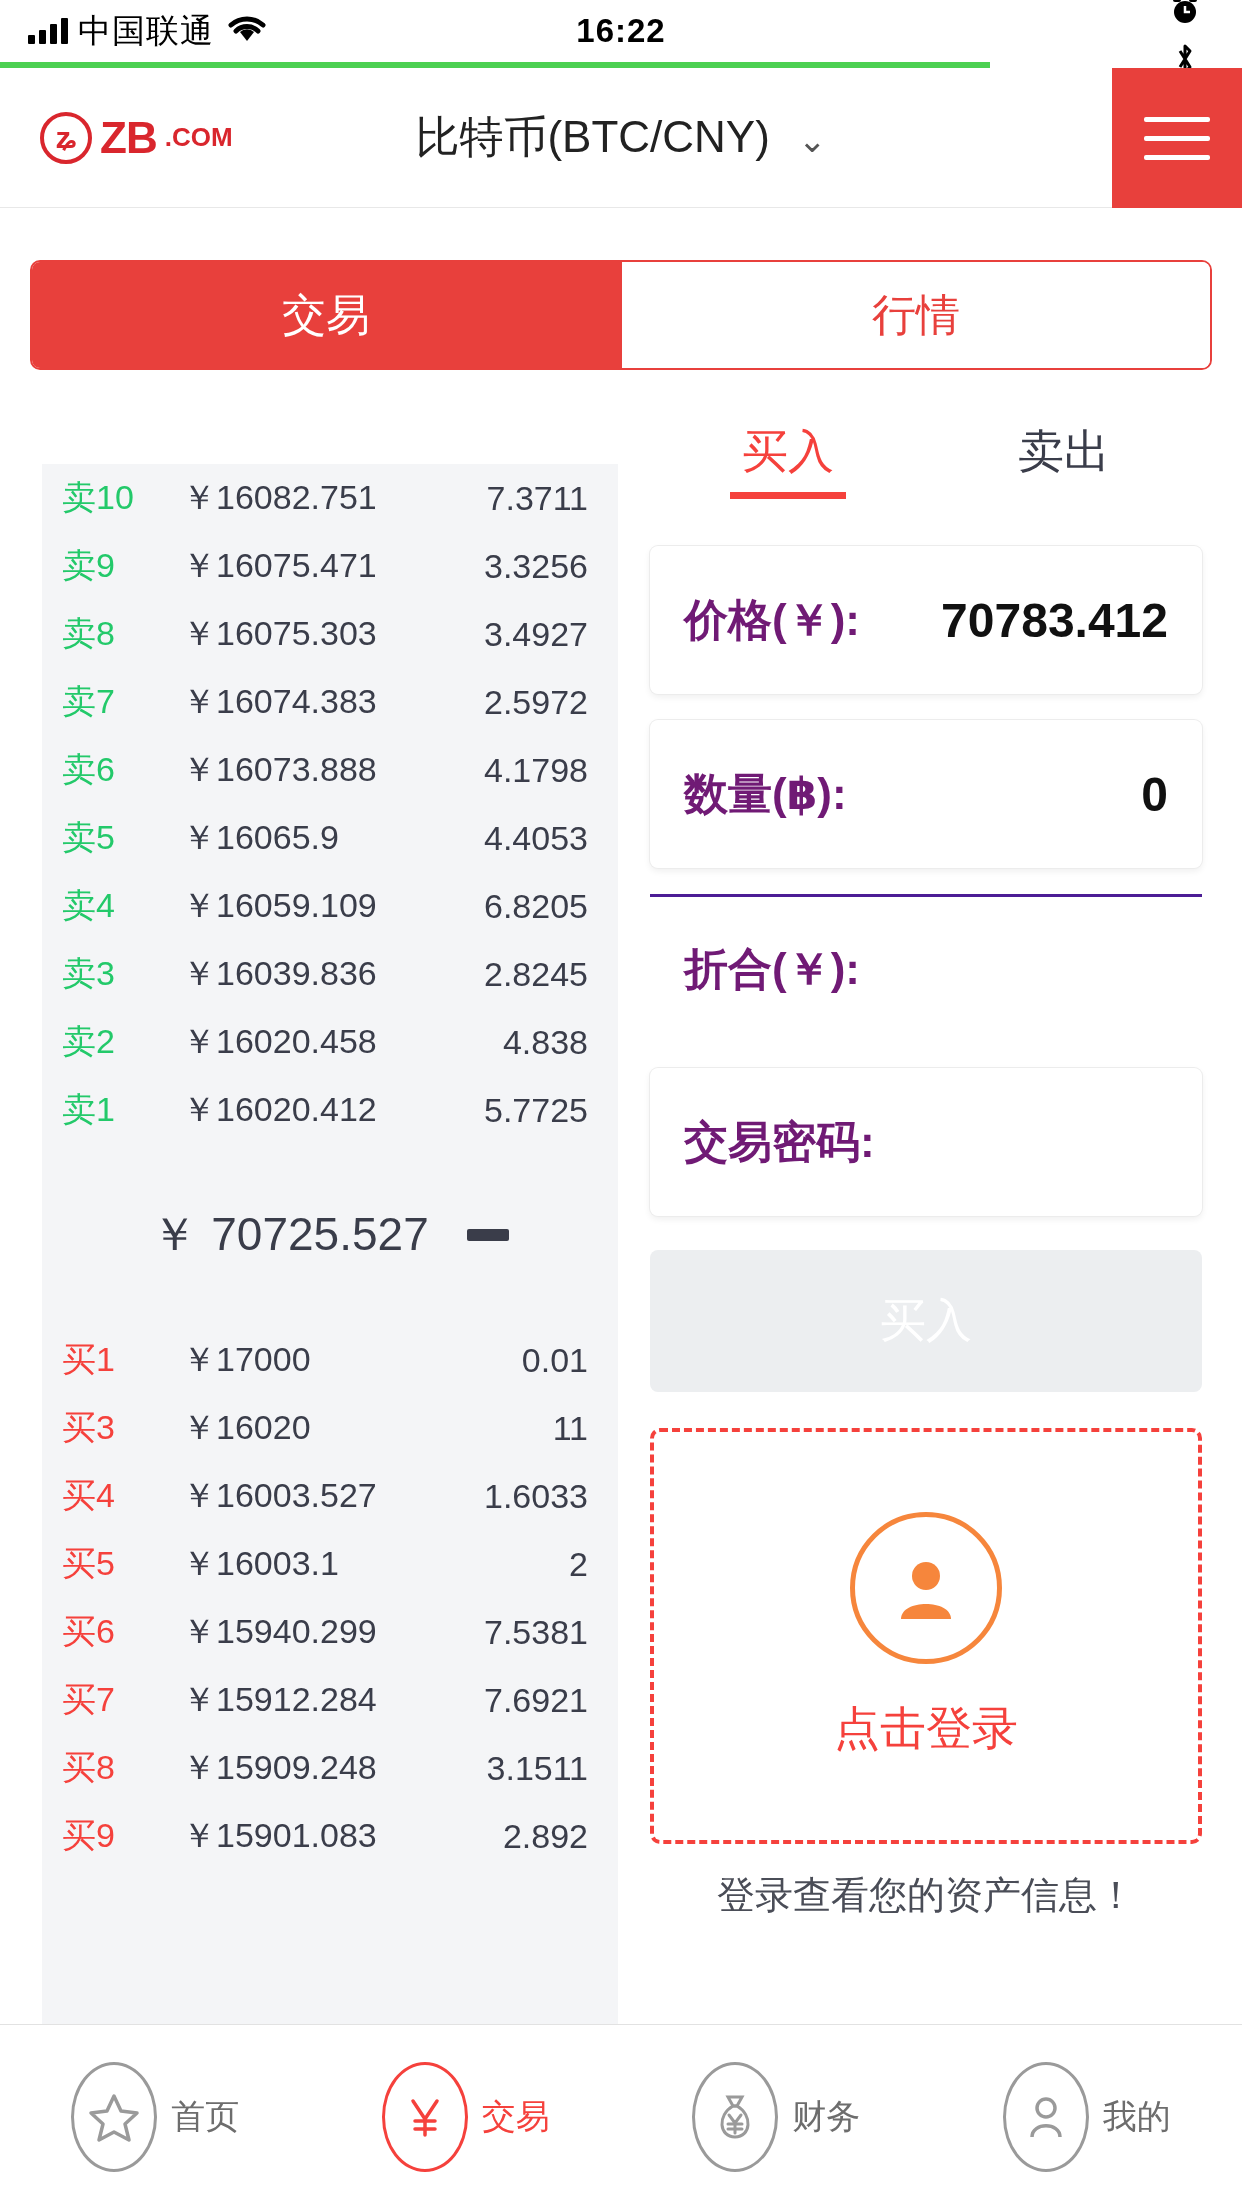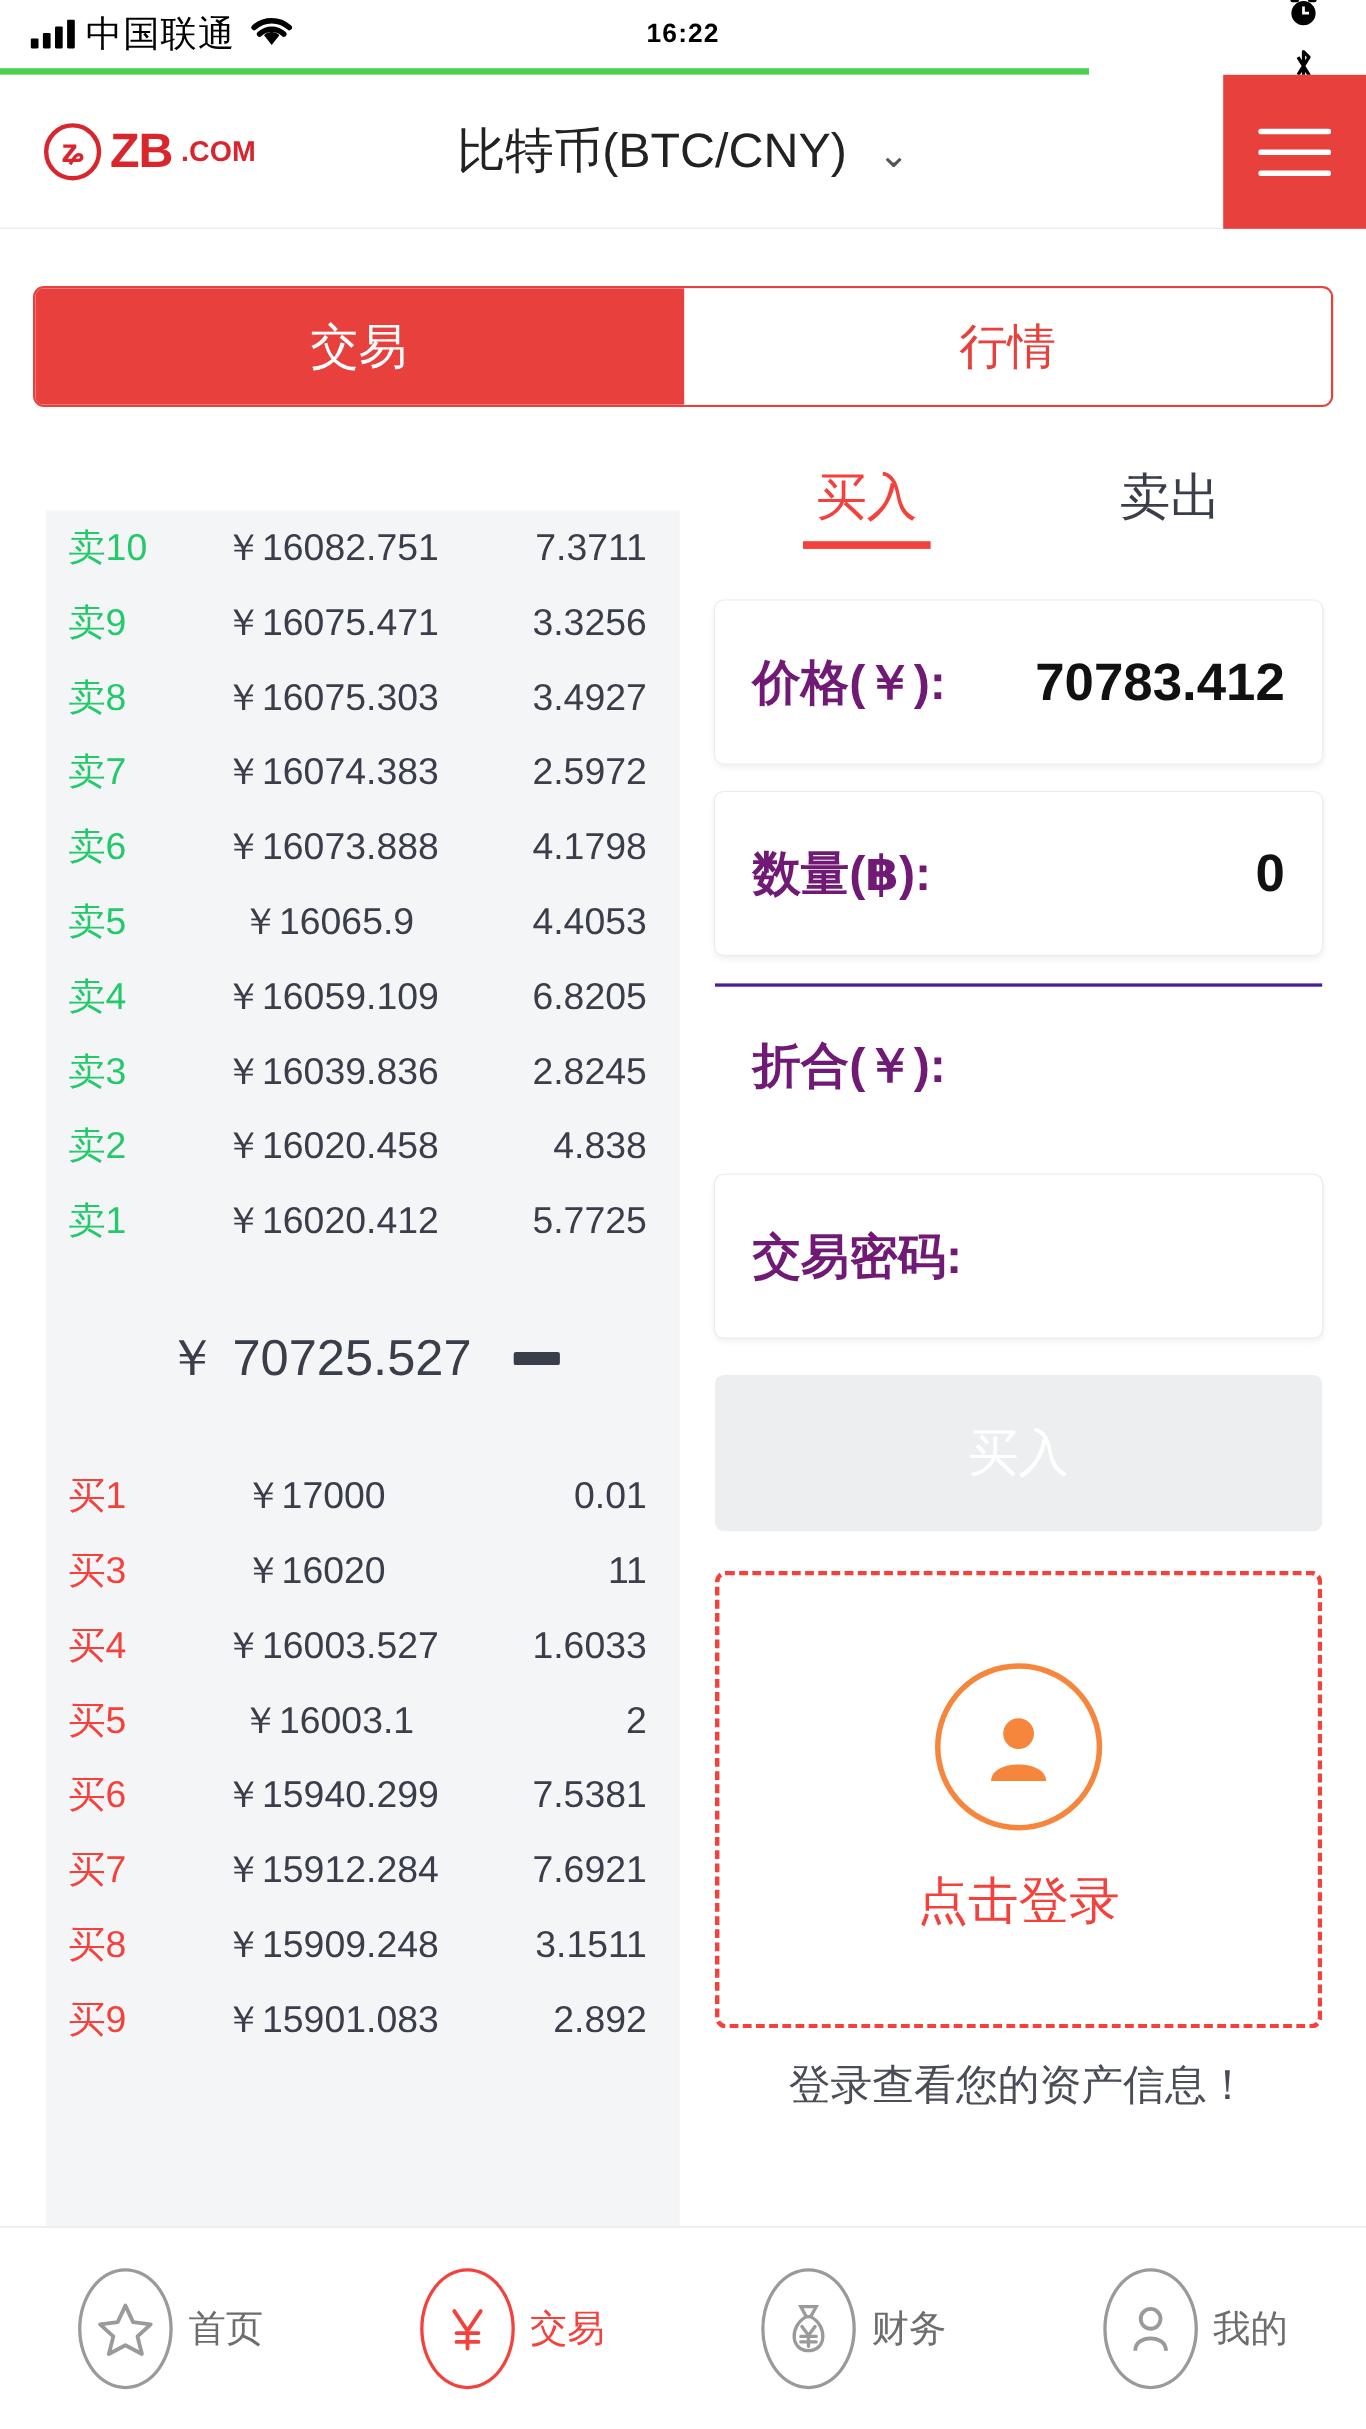"16:22" .sb-center { font-size: 24px -> 33px }
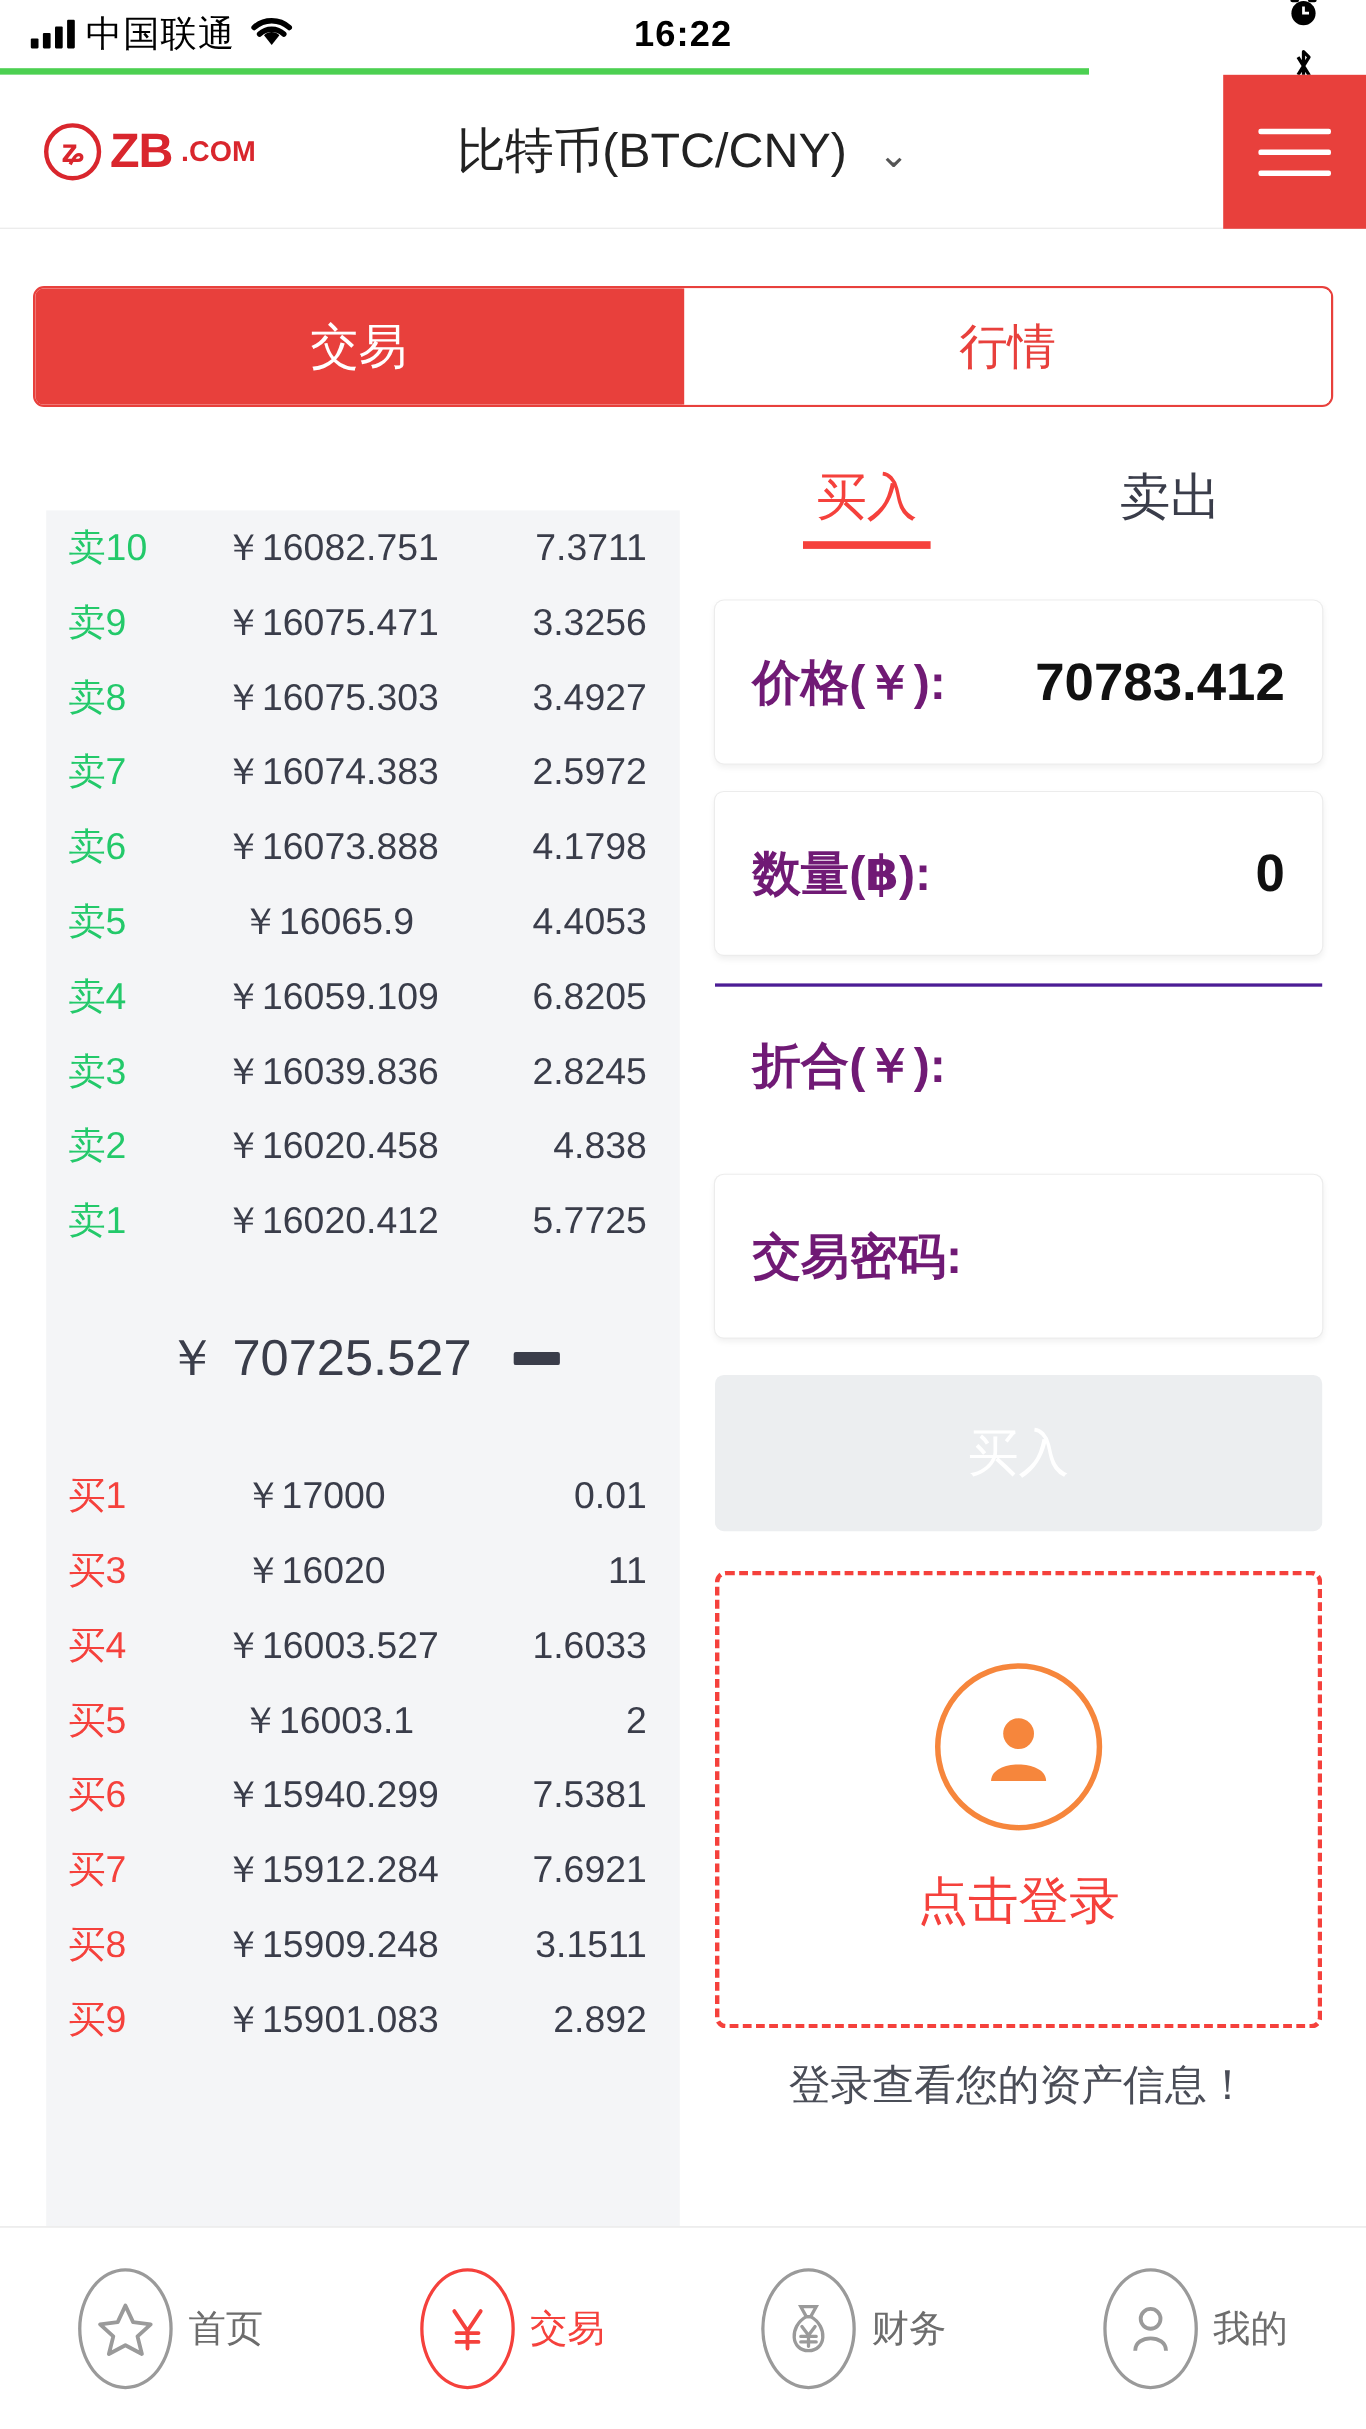"卖10" .book-row { gap: 40px -> none }
